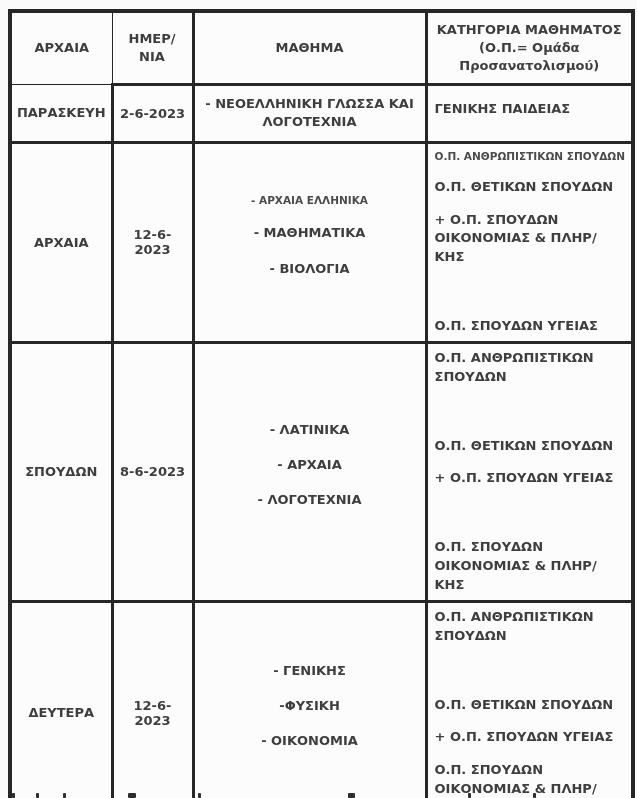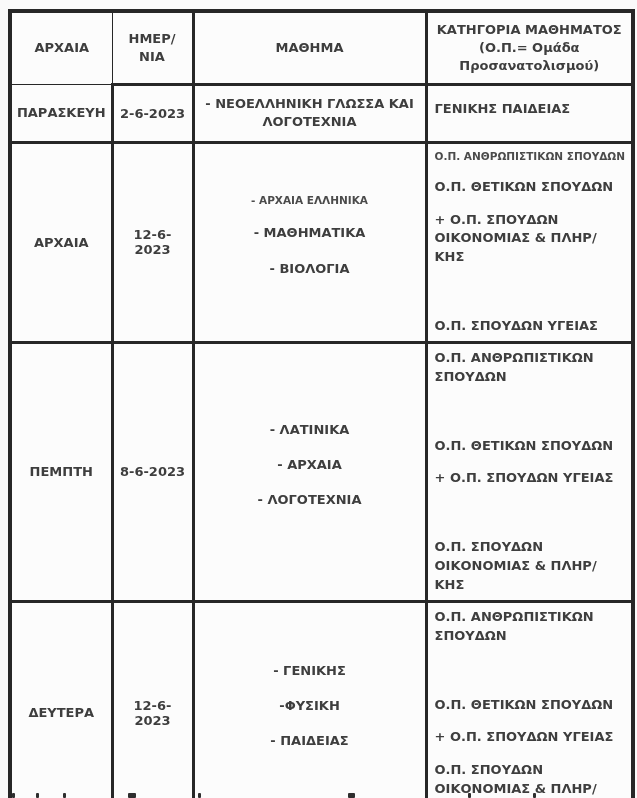"ΠΕΜΠΤΗ" td.day-cell { text: ΠΕΜΠΤΗ -> ΣΠΟΥΔΩΝ }
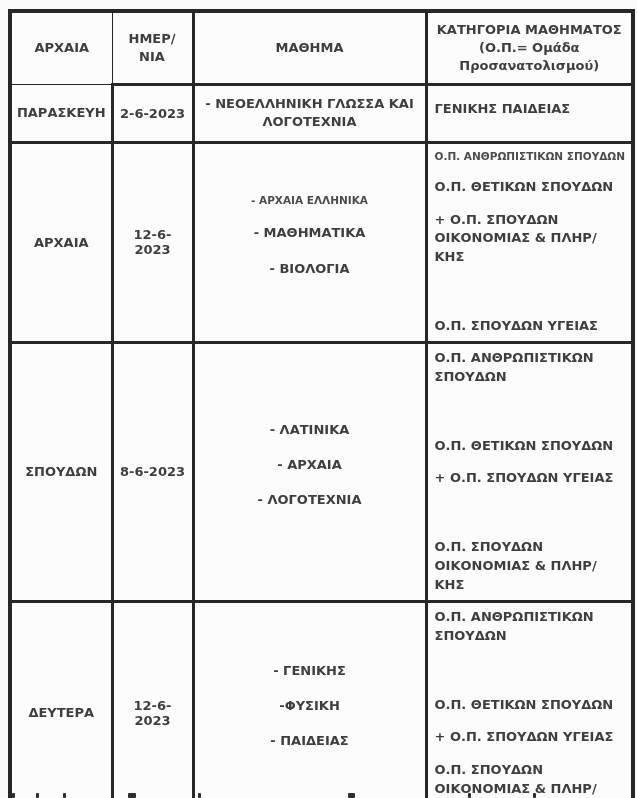"- ΠΑΙΔΕΙΑΣ" div.subject-line { text: ΠΑΙΔΕΙΑΣ -> ΟΙΚΟΝΟΜΙΑ }
